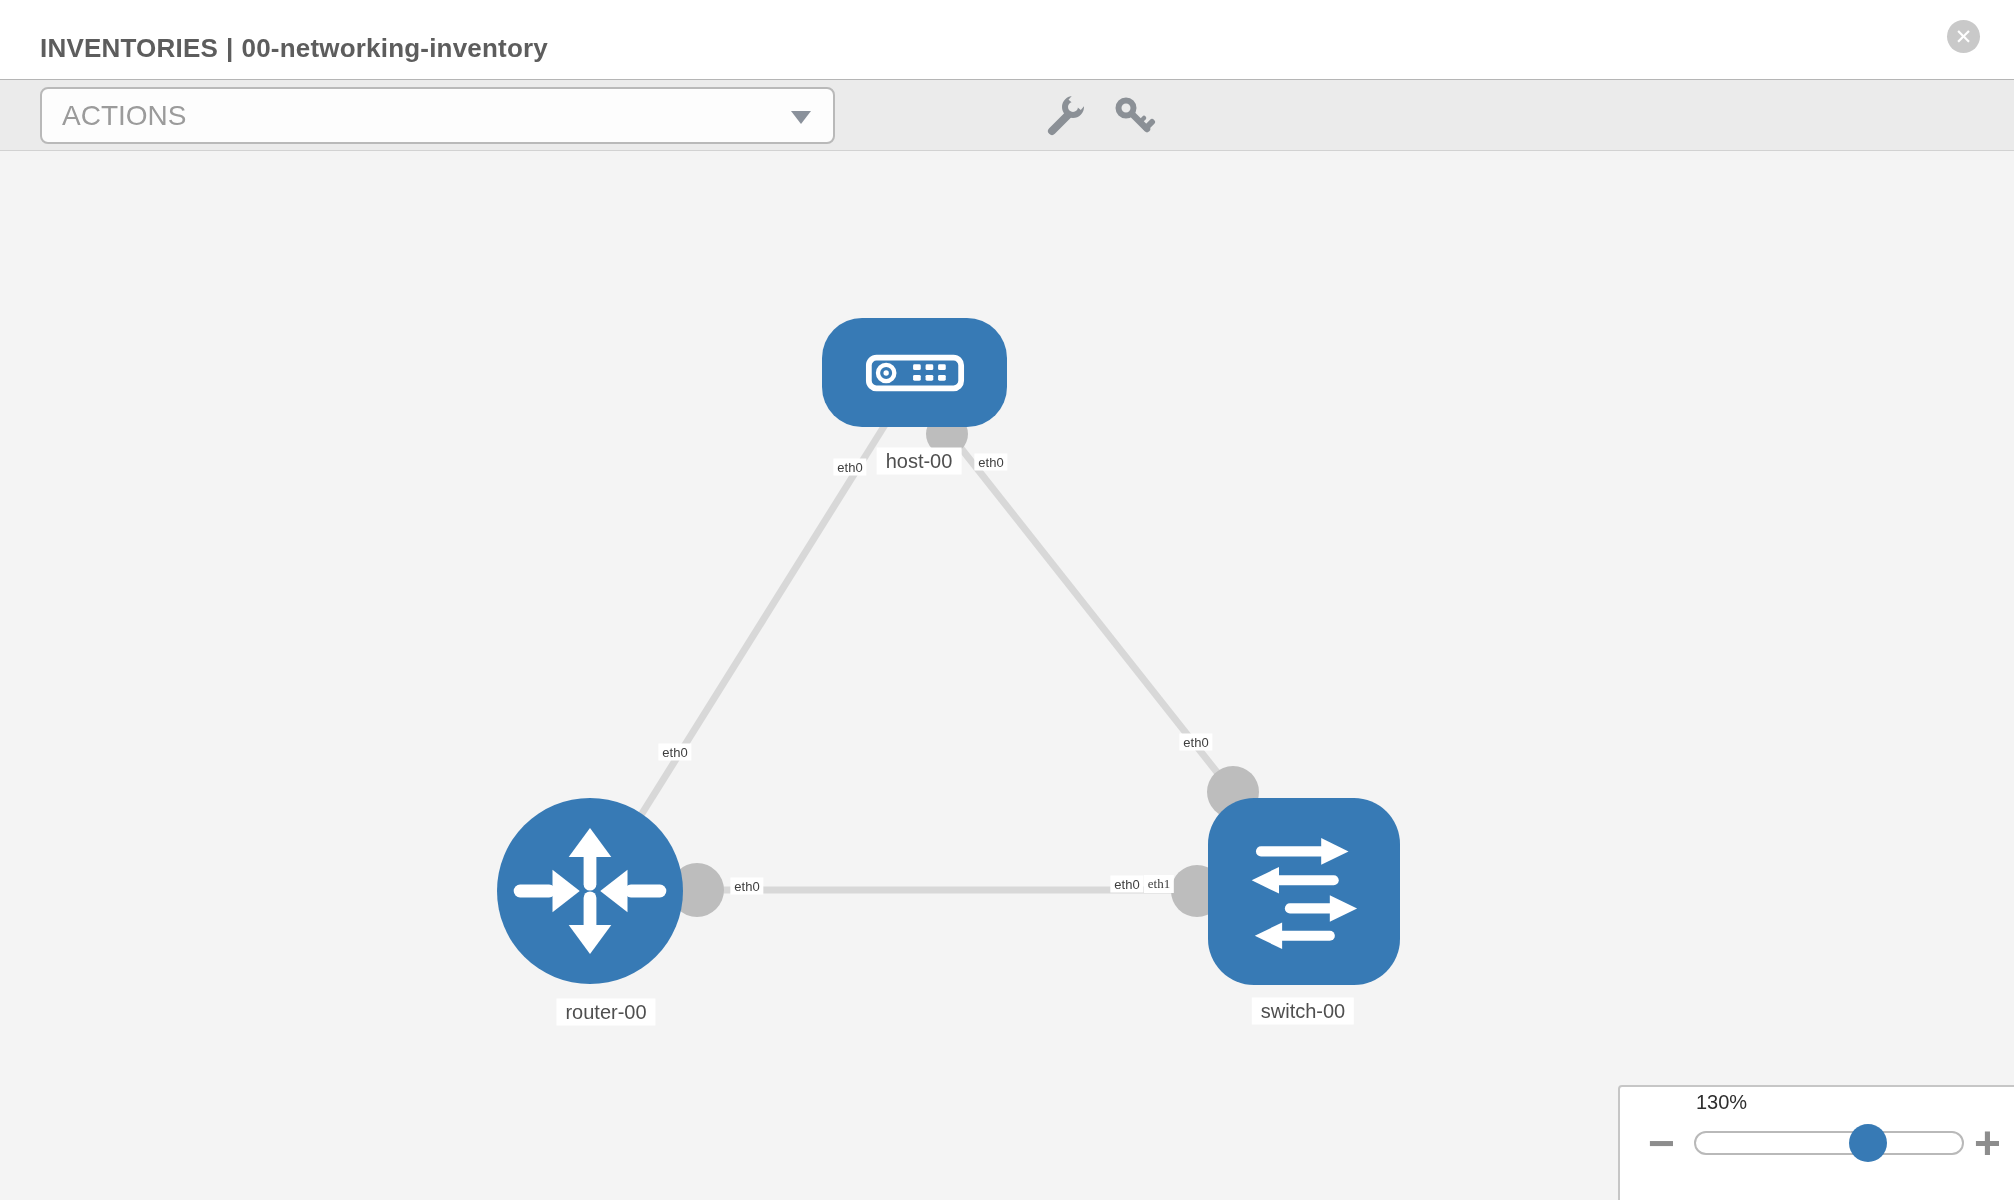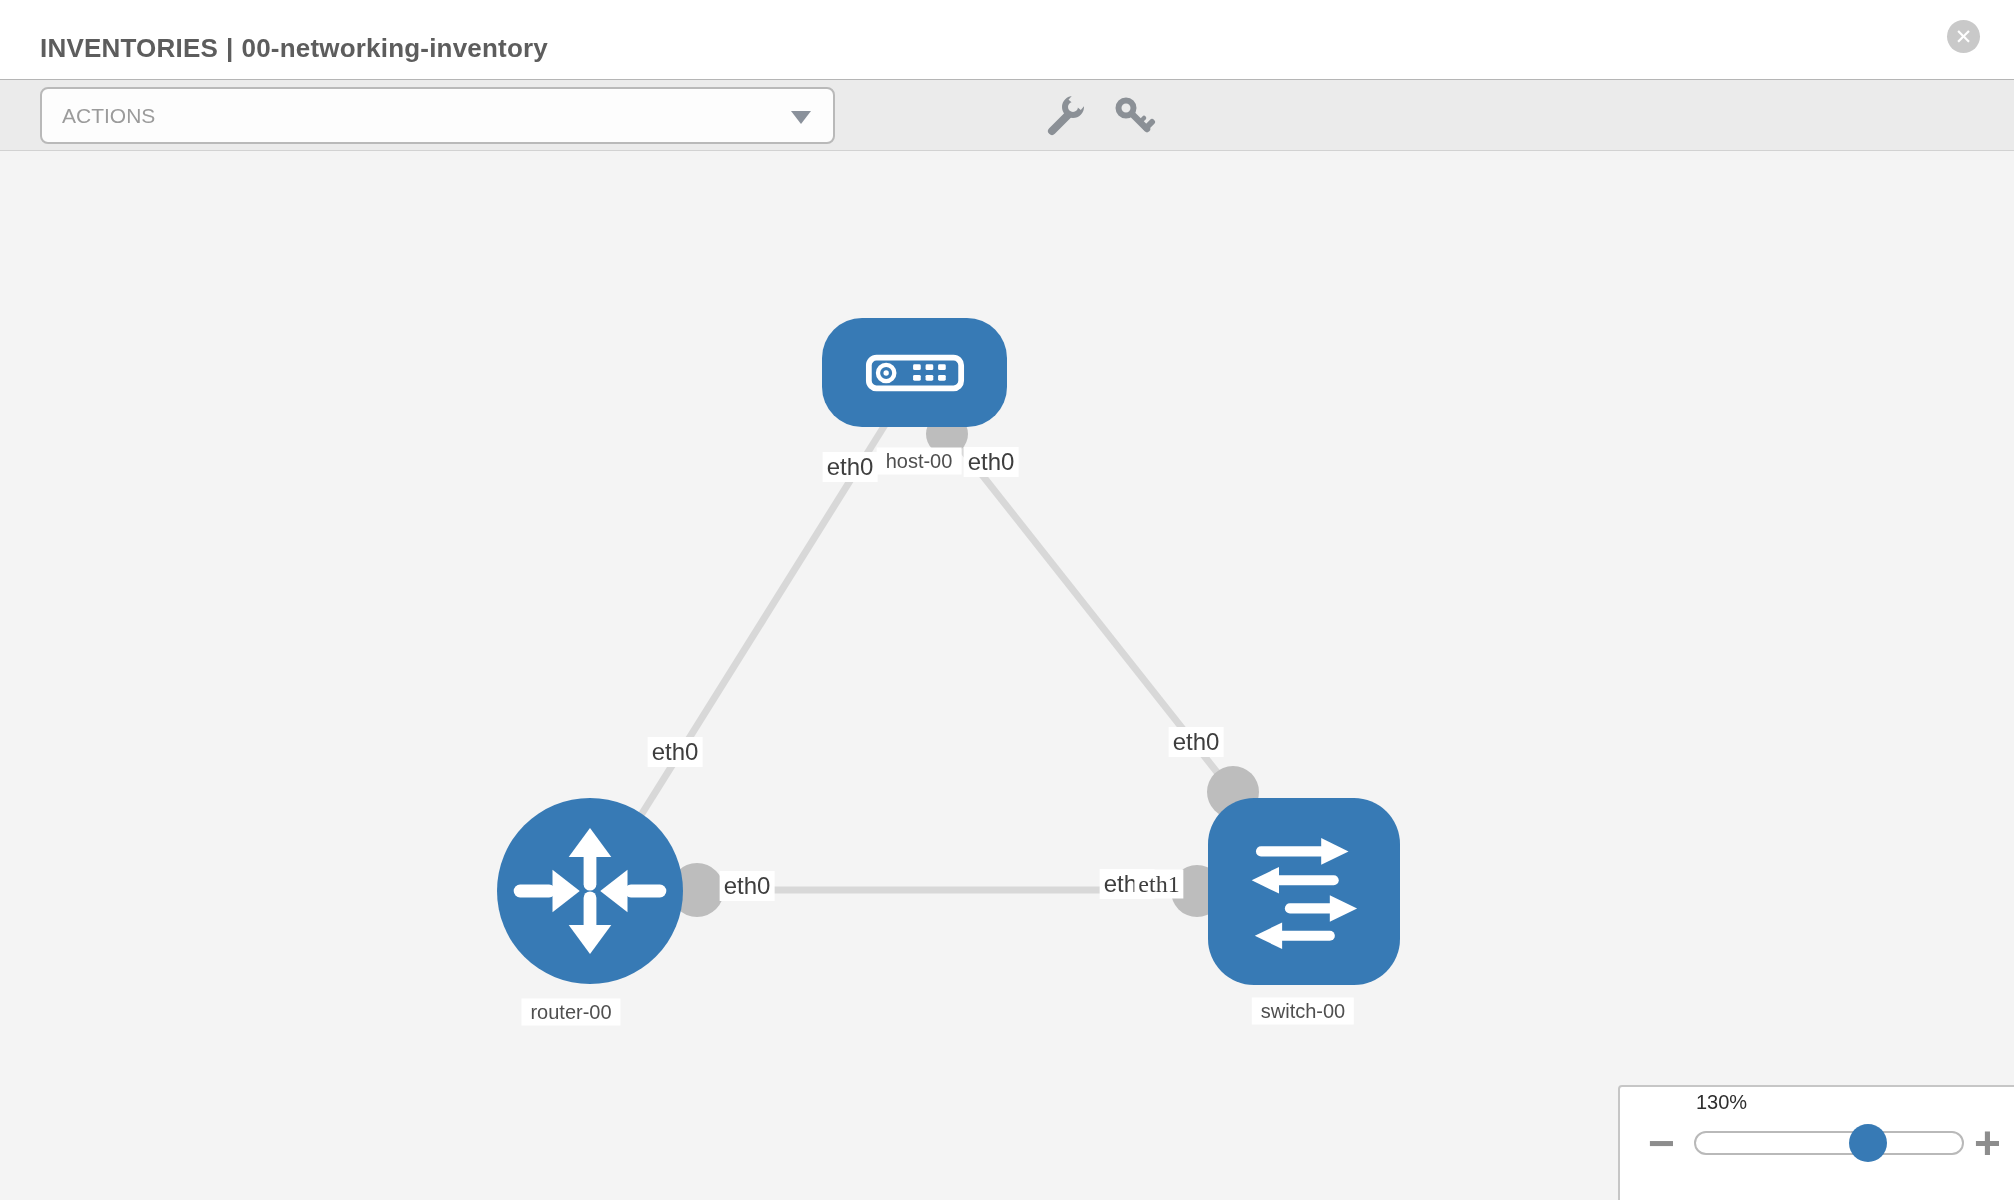"ACTIONS" .select { font-size: 21px -> 28px }
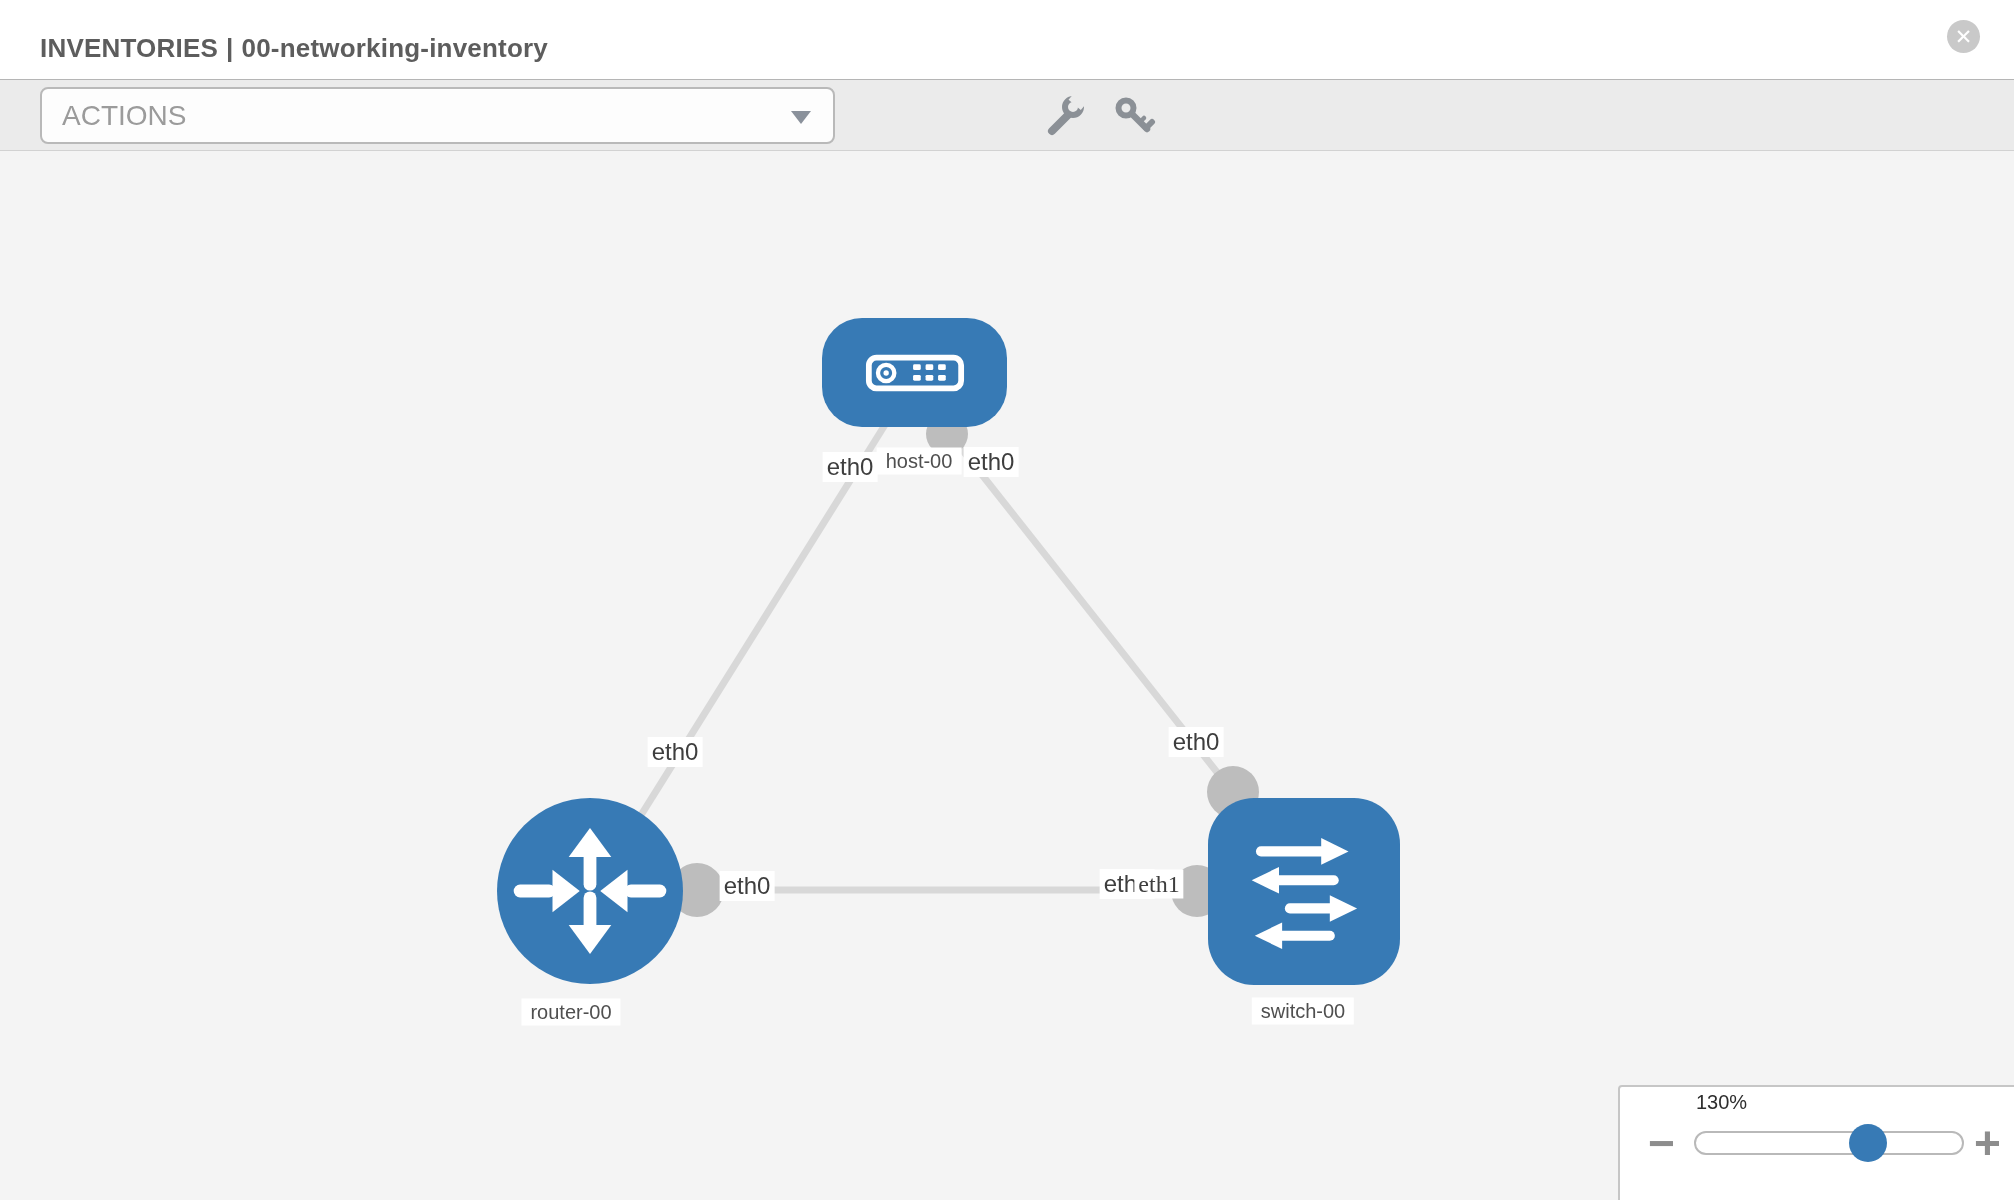"eth0" .port-label { font-size: 24px -> 13px }
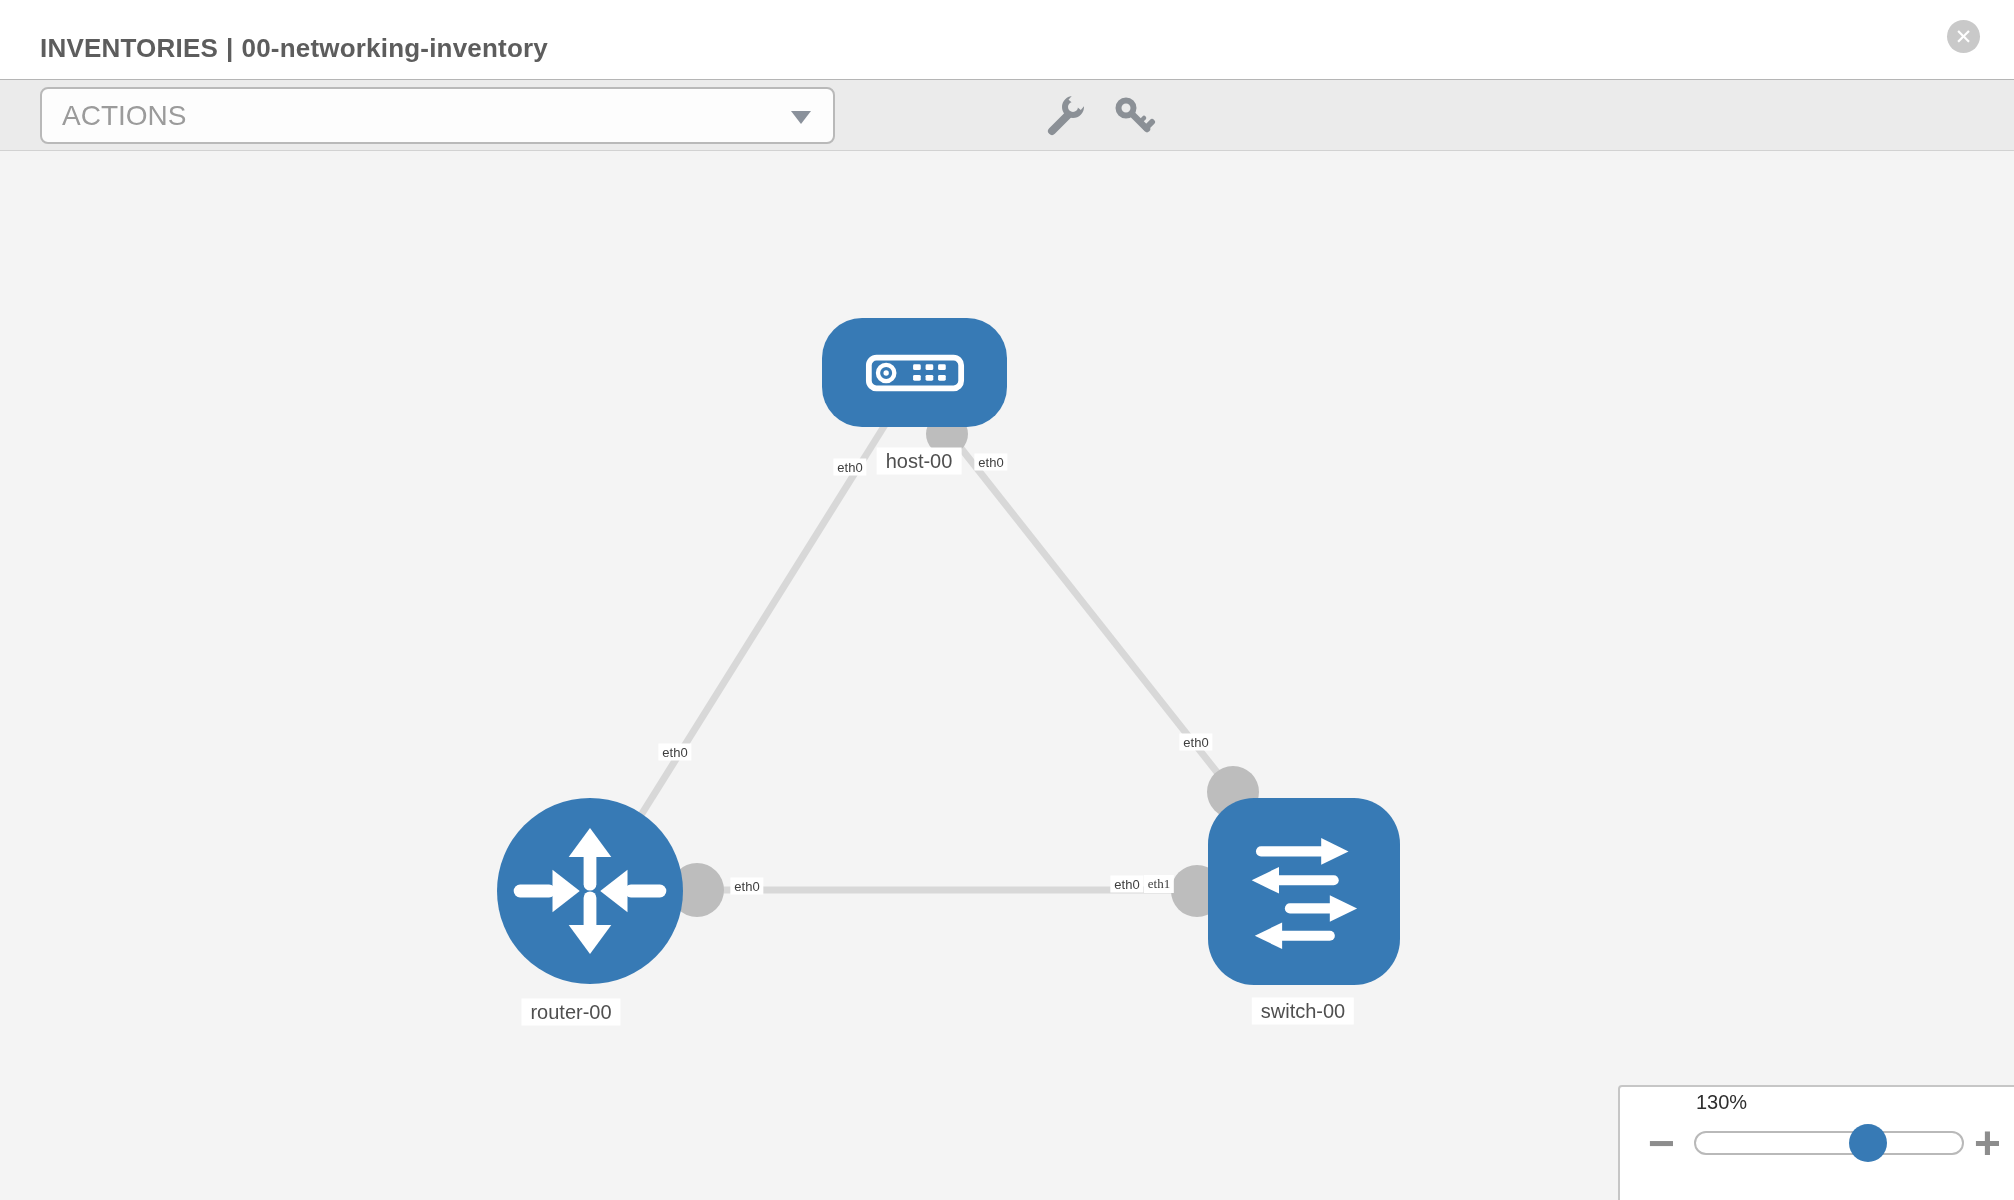"router-00" div.node-label { left: 571px -> 606px }
